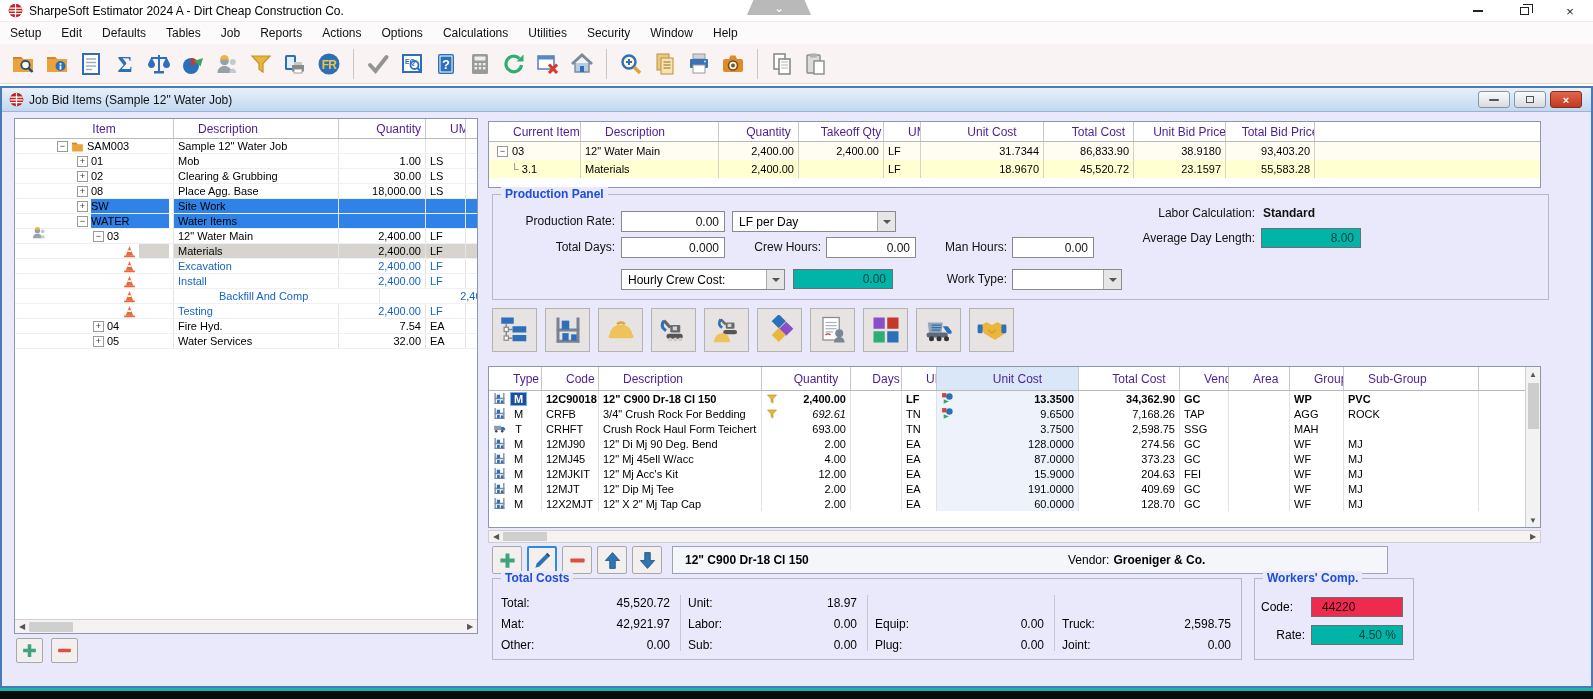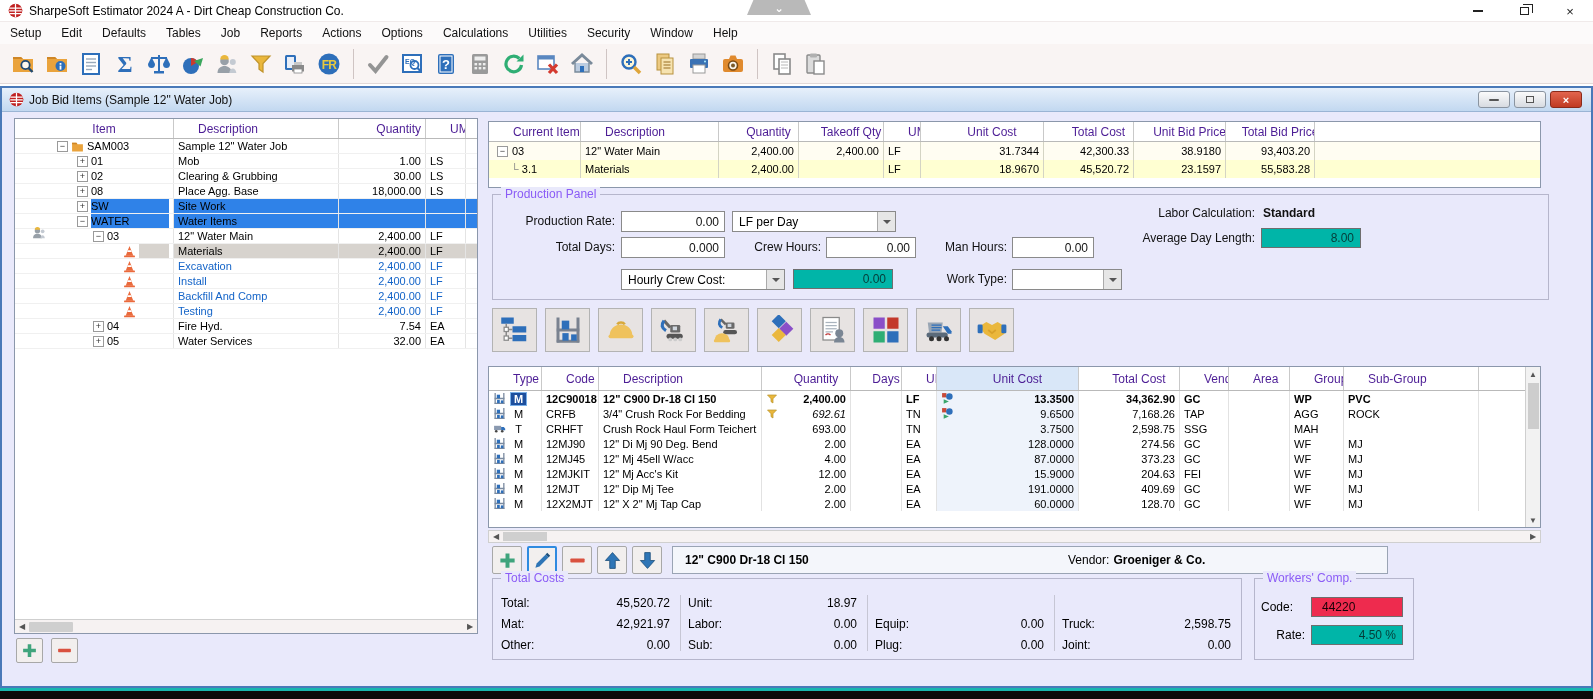"42,300.33" div.cell { text: 42,300.33 -> 86,833.90 }
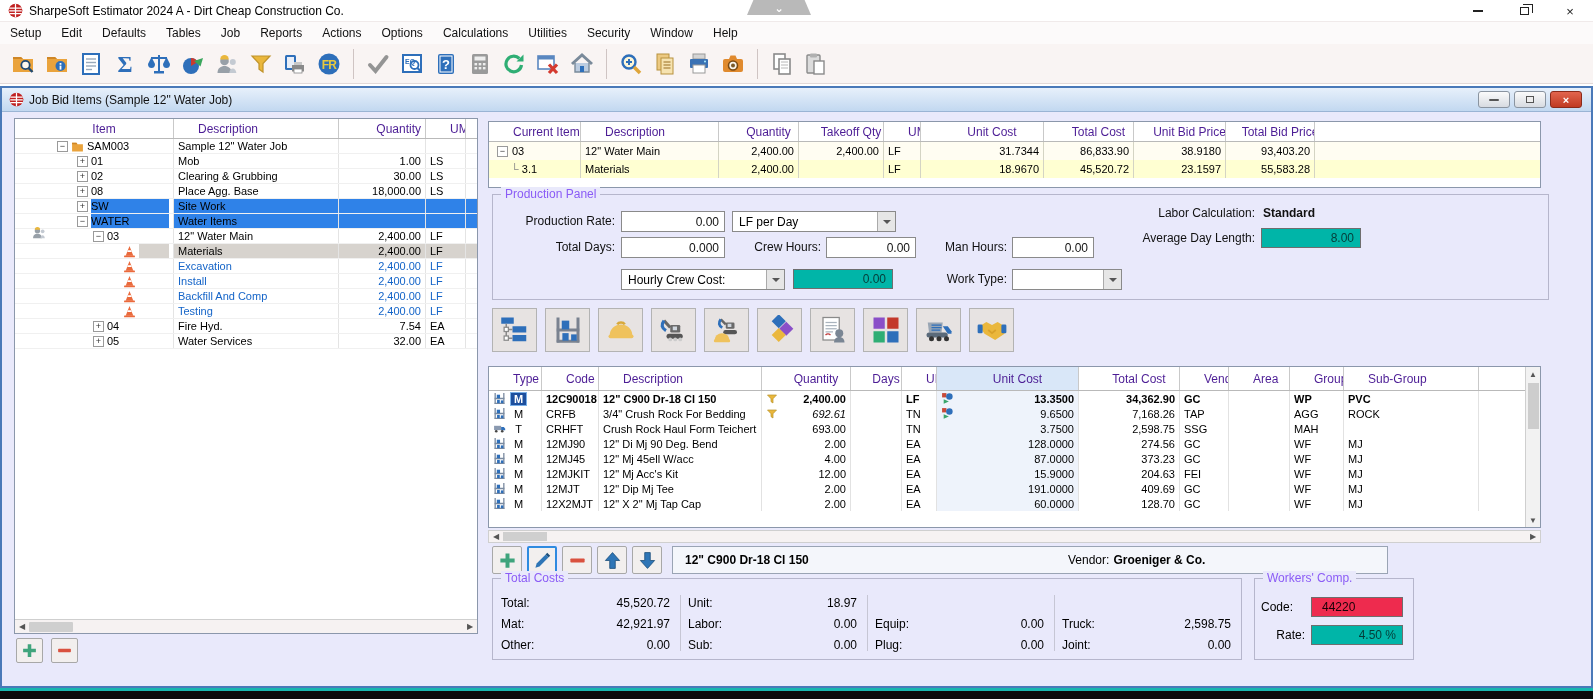"Production Panel" .groupbox>.legend { color: #8b5cf6 -> #1d4ed8; font-weight: none -> bold }
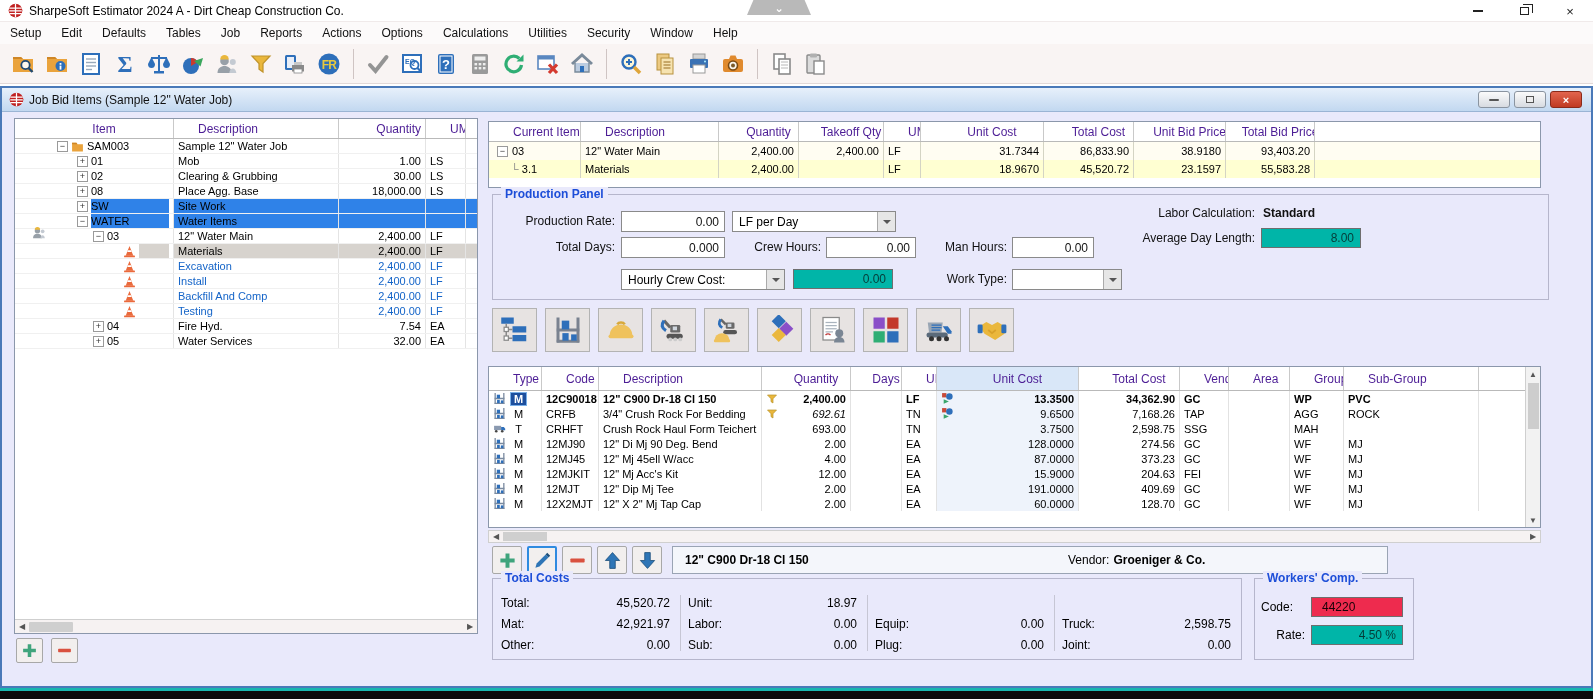"Backfill And Comp" div.gridrow { gap: none -> 41px }
